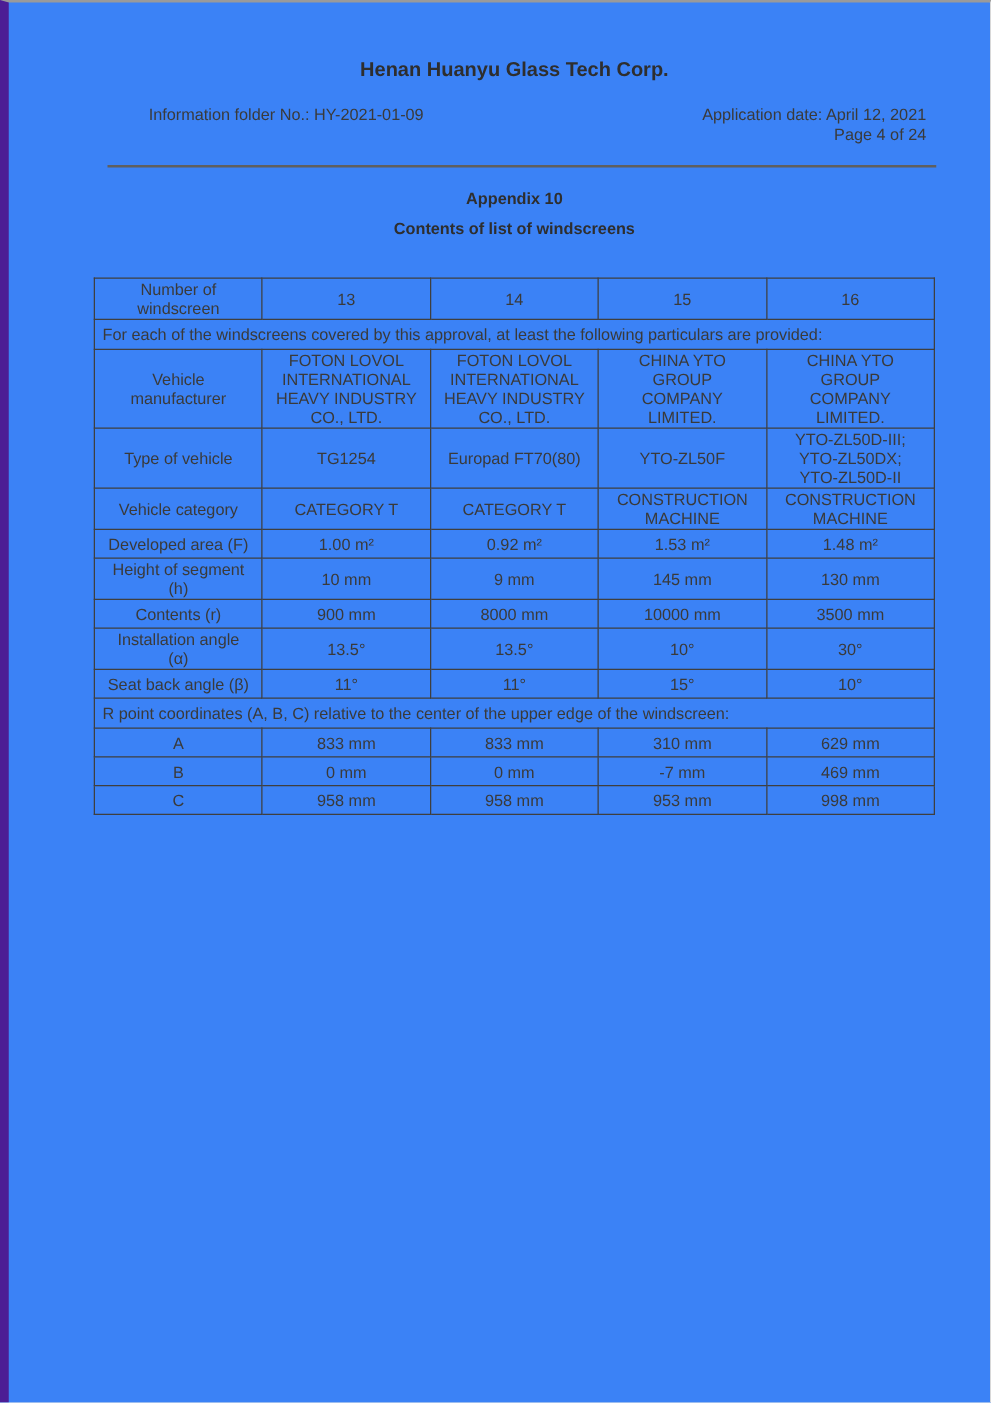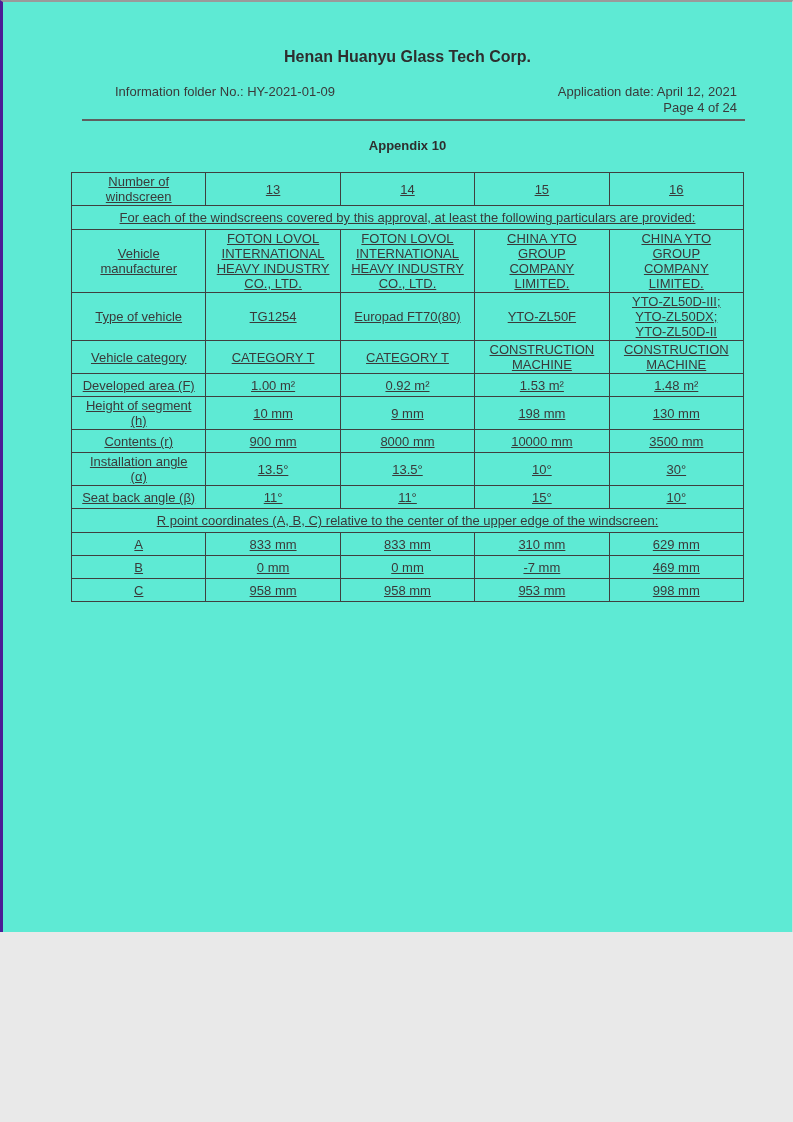"Henan Huanyu Glass Tech Corp." .page { background: #5eead4 -> #3b82f6; border-left: 3px solid #4c1d95 -> 7px solid #4c1d95; height: 932px -> 1122px }
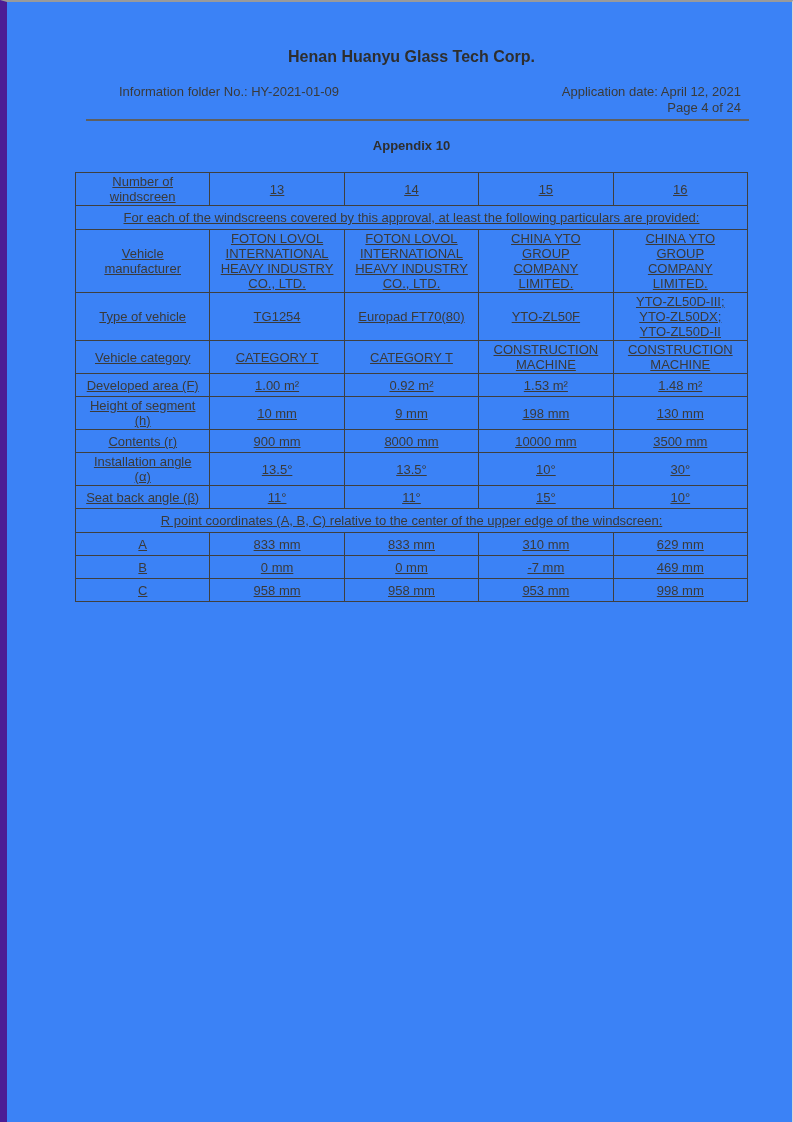"Information folder No.: HY-2021-01-09" .meta-wrap { padding-bottom: 3px -> 16px }
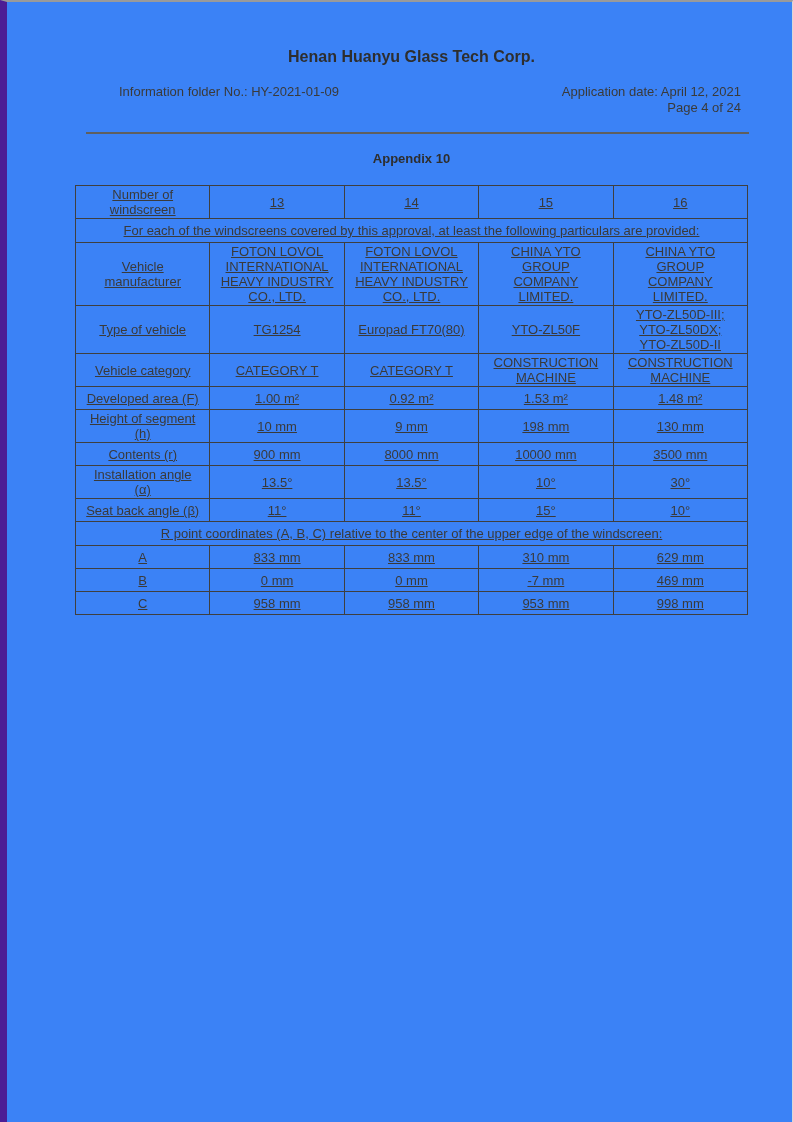"Contents of list of windscreens" div.doc-subtitle { html: none -> <div>Contents of list of windscreens</div> }
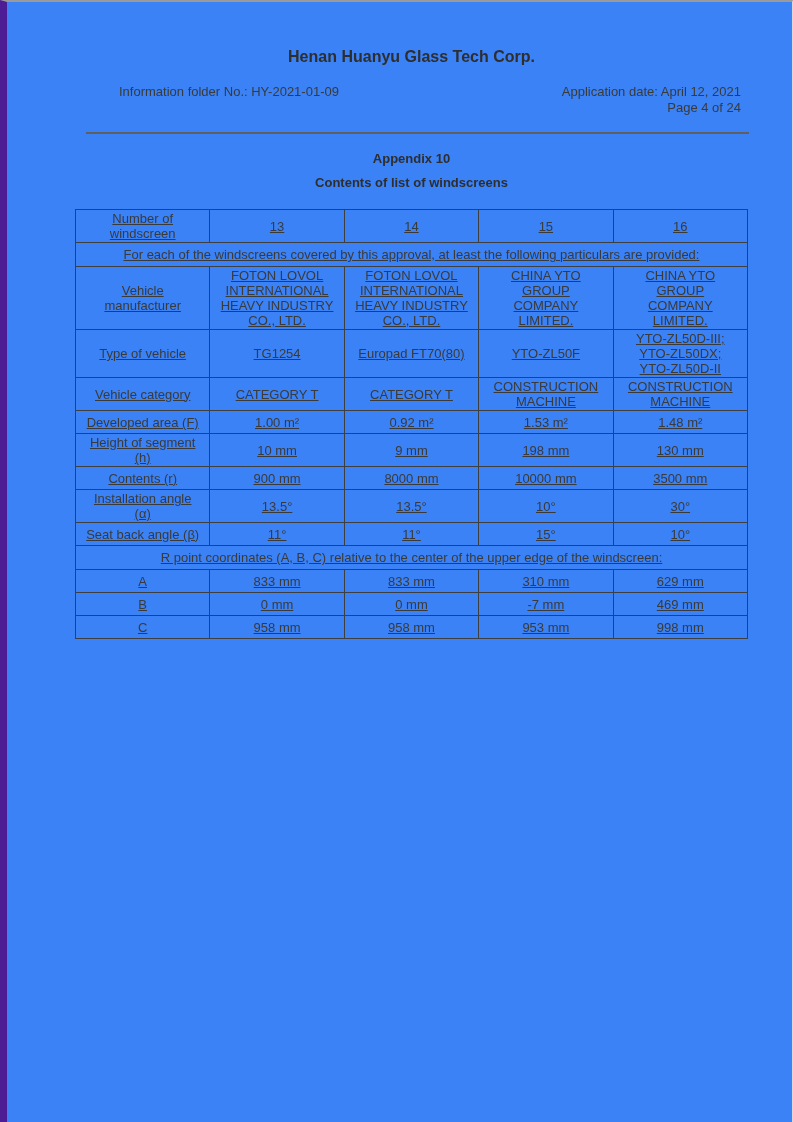"Number of" table.ws-table { margin-top: 19px -> 32px; text-decoration: underline -> none }
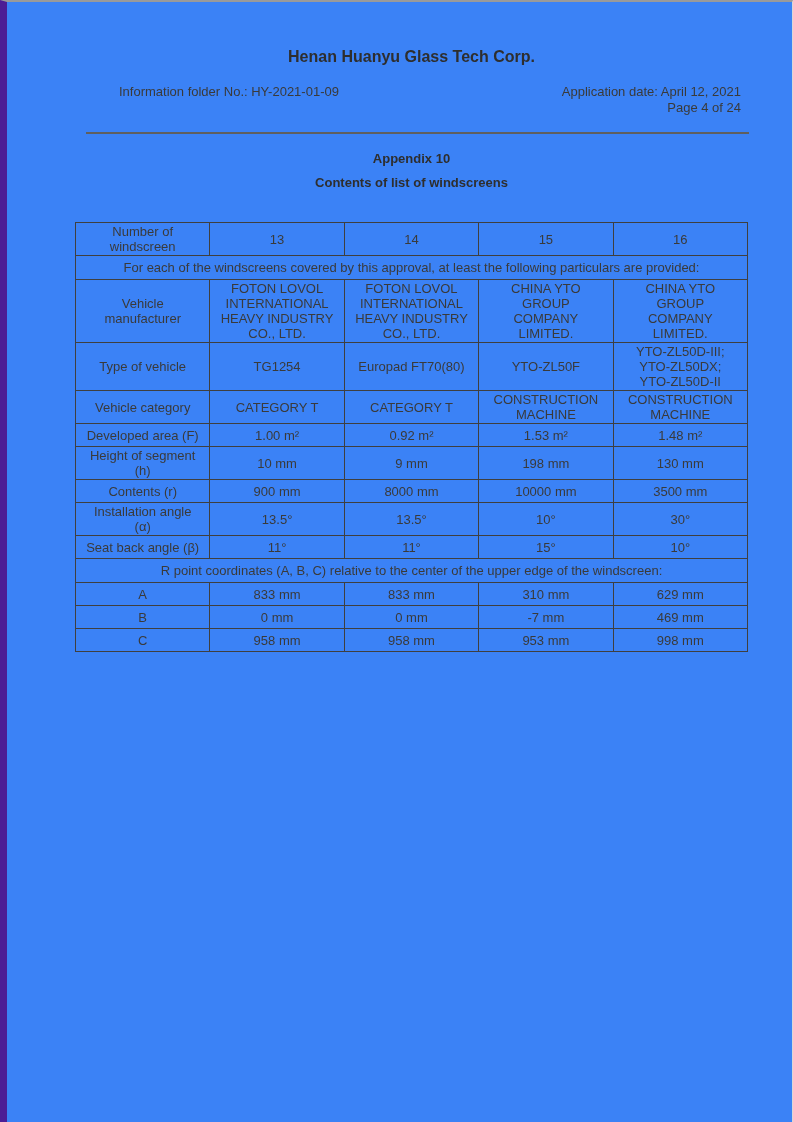"For each of the windscreens" table.ws-table td.note-cell { text-align: center -> left }
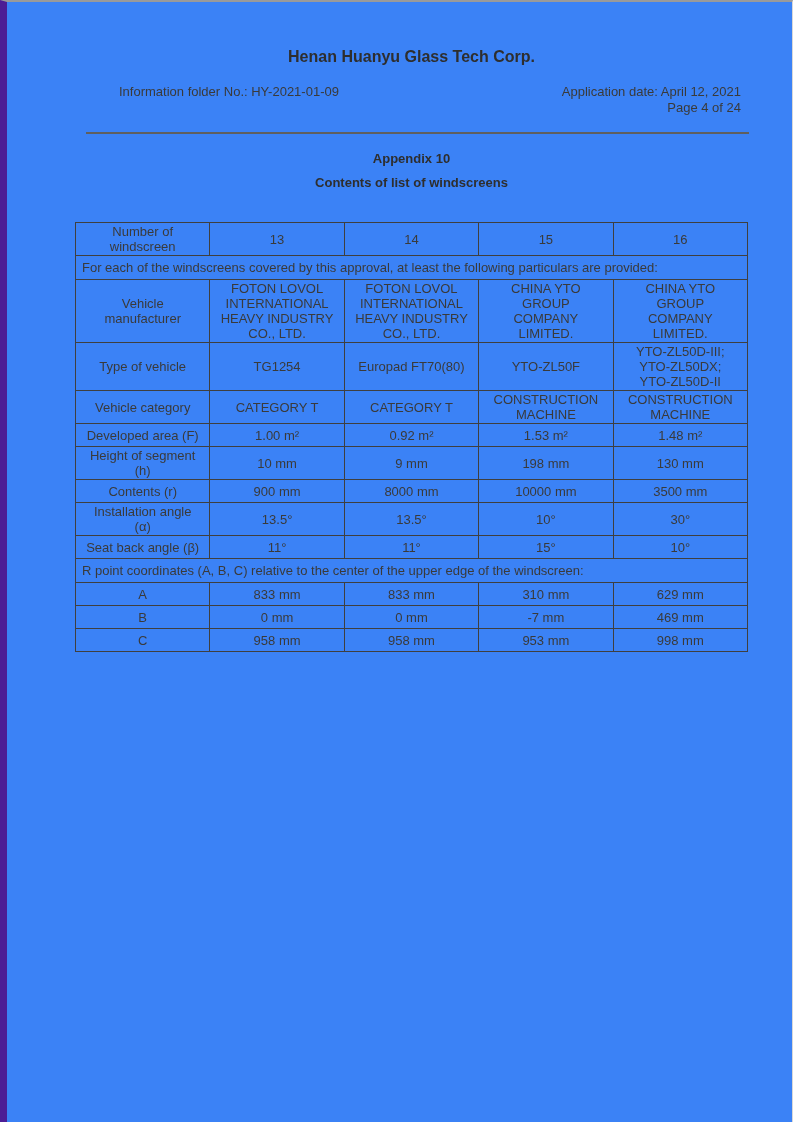"198 mm" td { text: 198 -> 145 }
